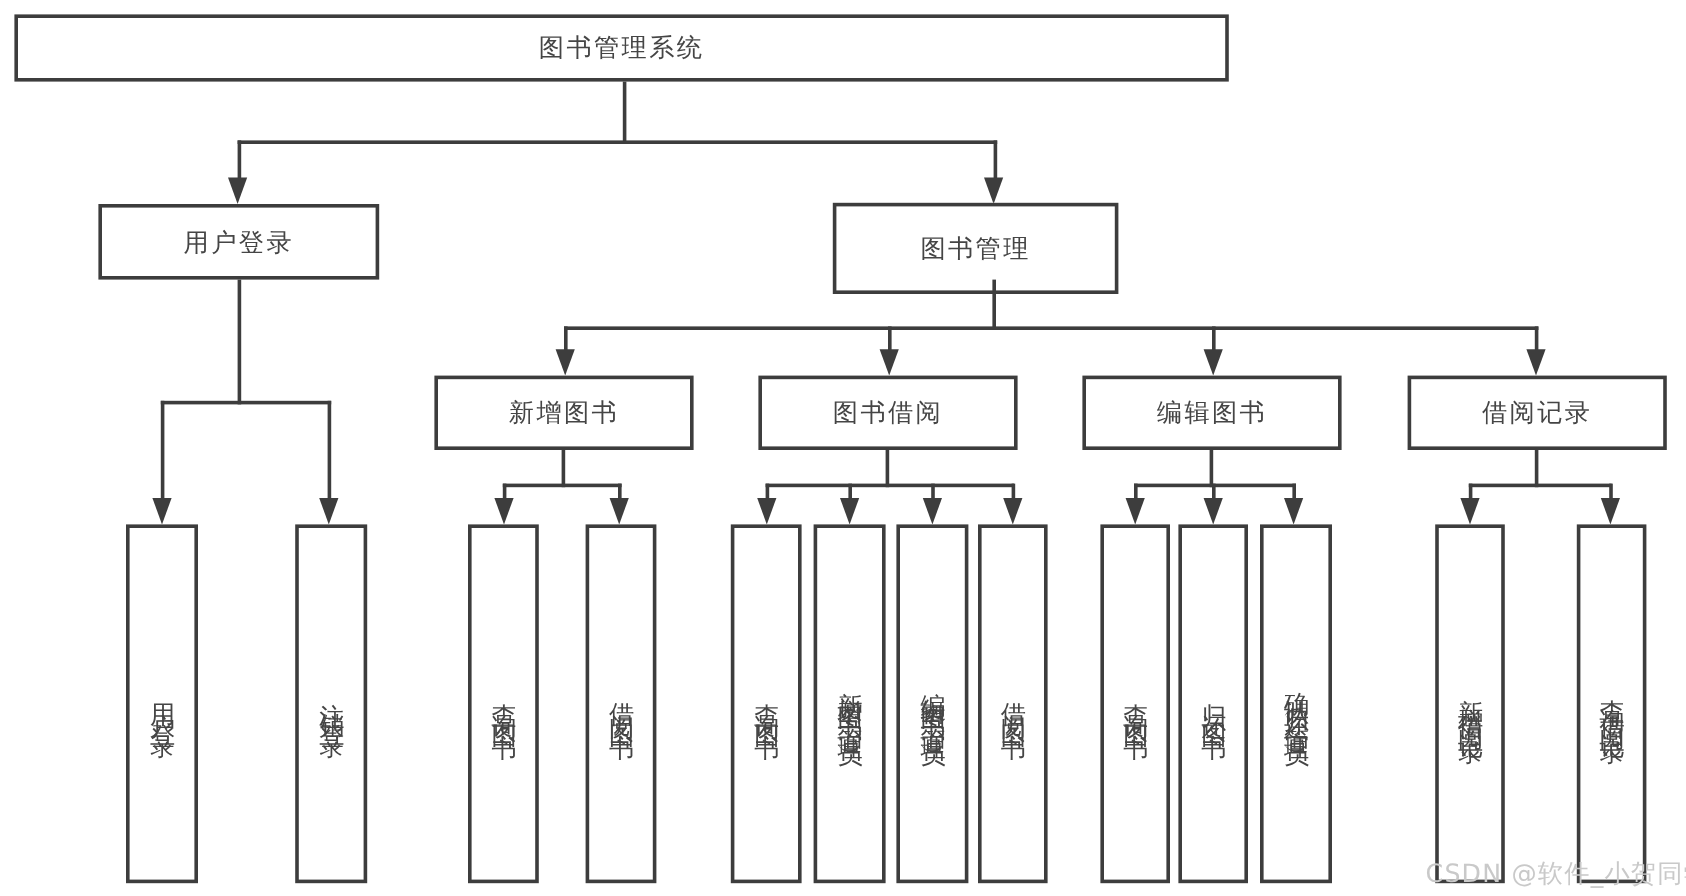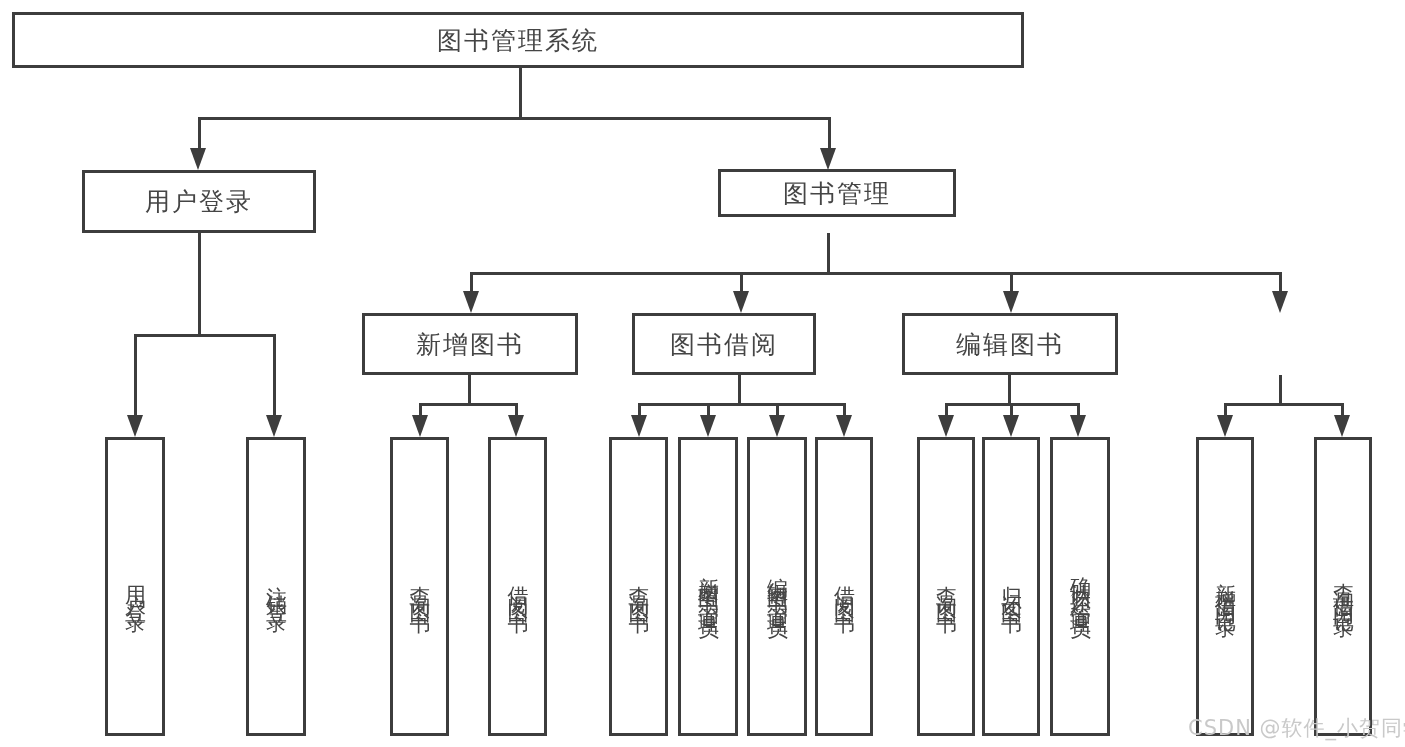"图书管理系统" .hbox { font-size: 25px -> 21px }
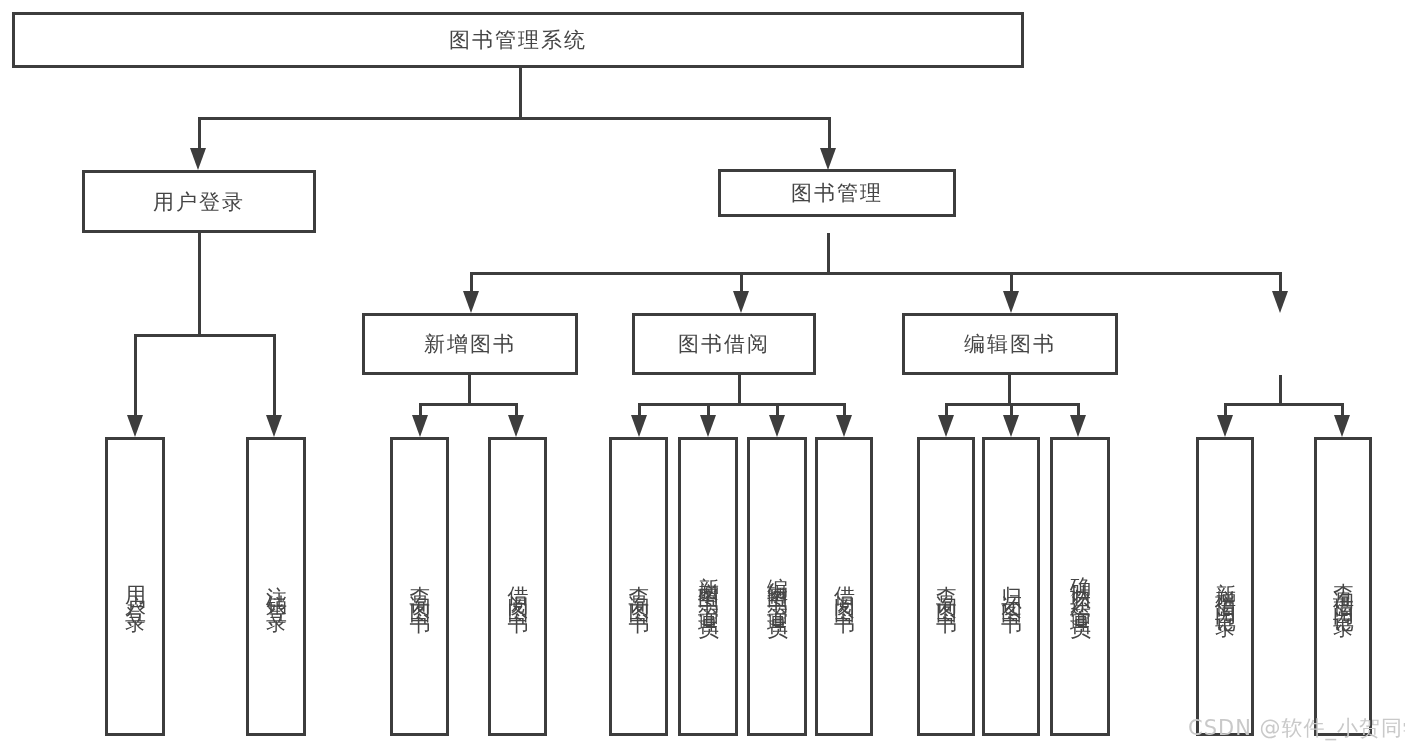"图书管理" div.hbox { height: 48px -> 76px; left: 718px -> 694px }
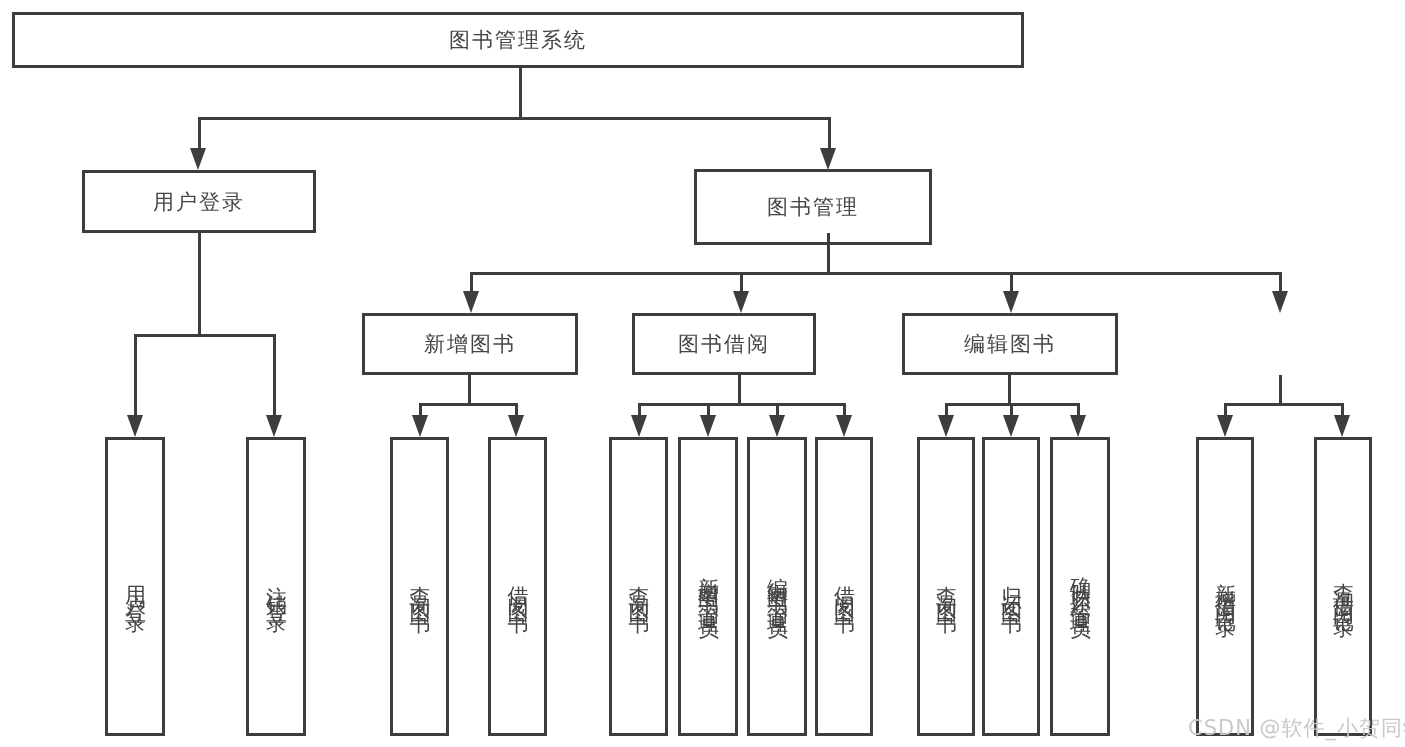"图书借阅" div.hbox { width: 184px -> 216px }
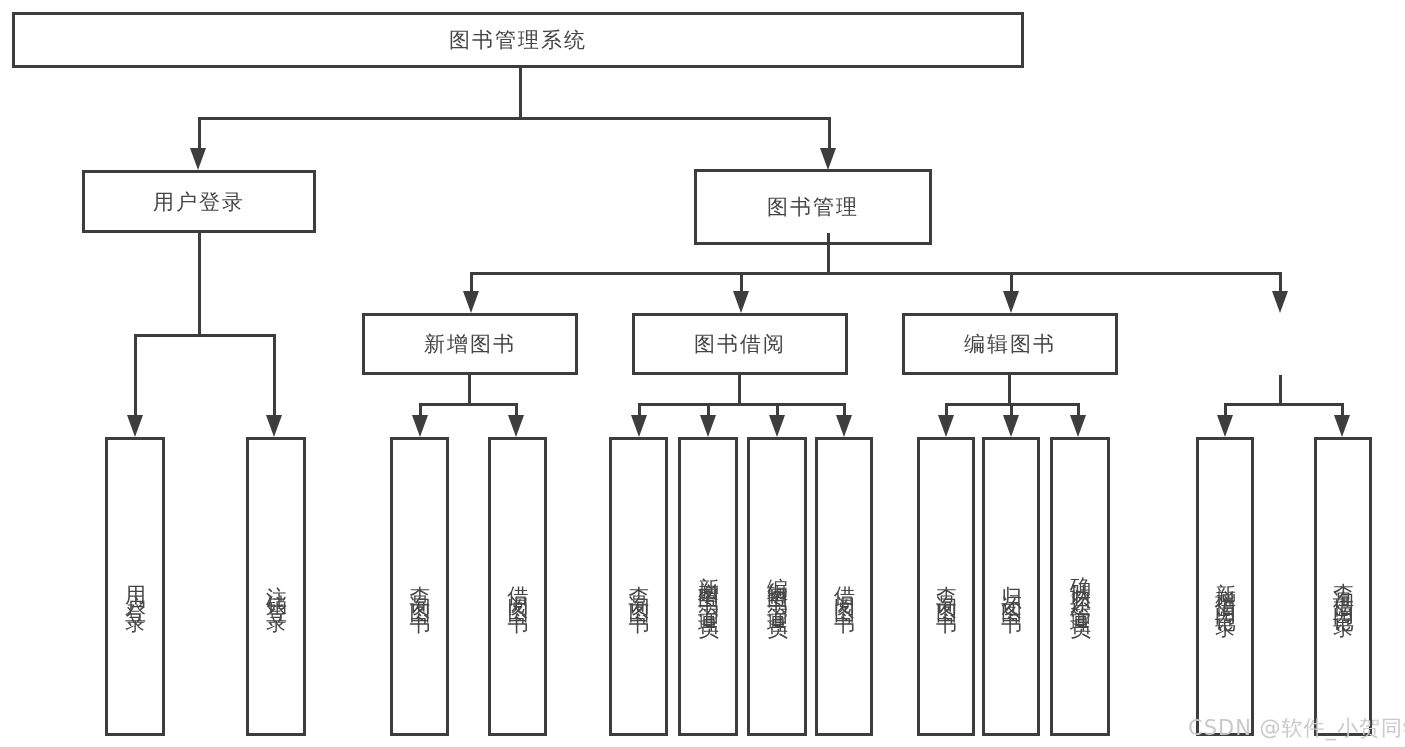"借阅记录" div.hbox { html: none -> <div> <span>借阅记录</span> </div> }
